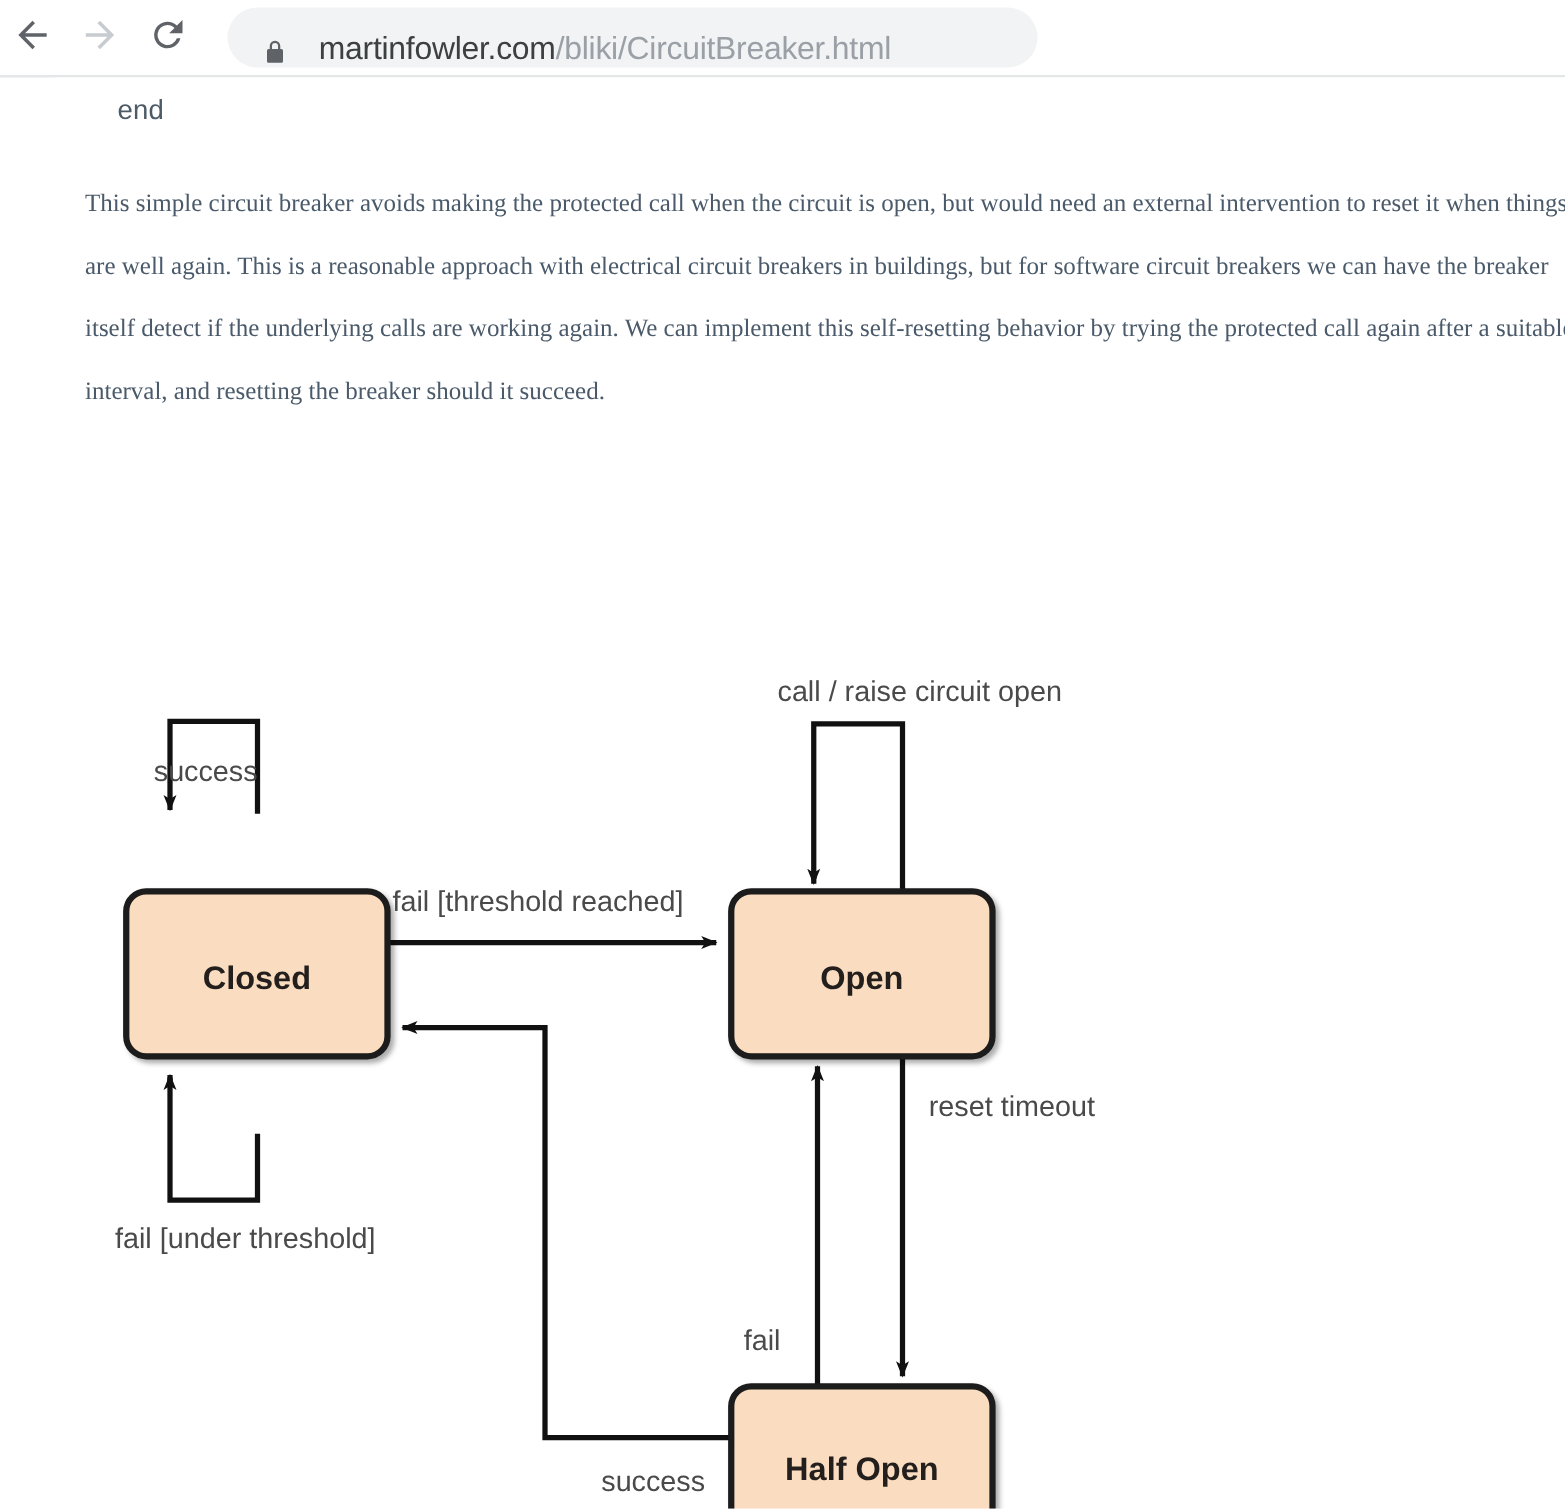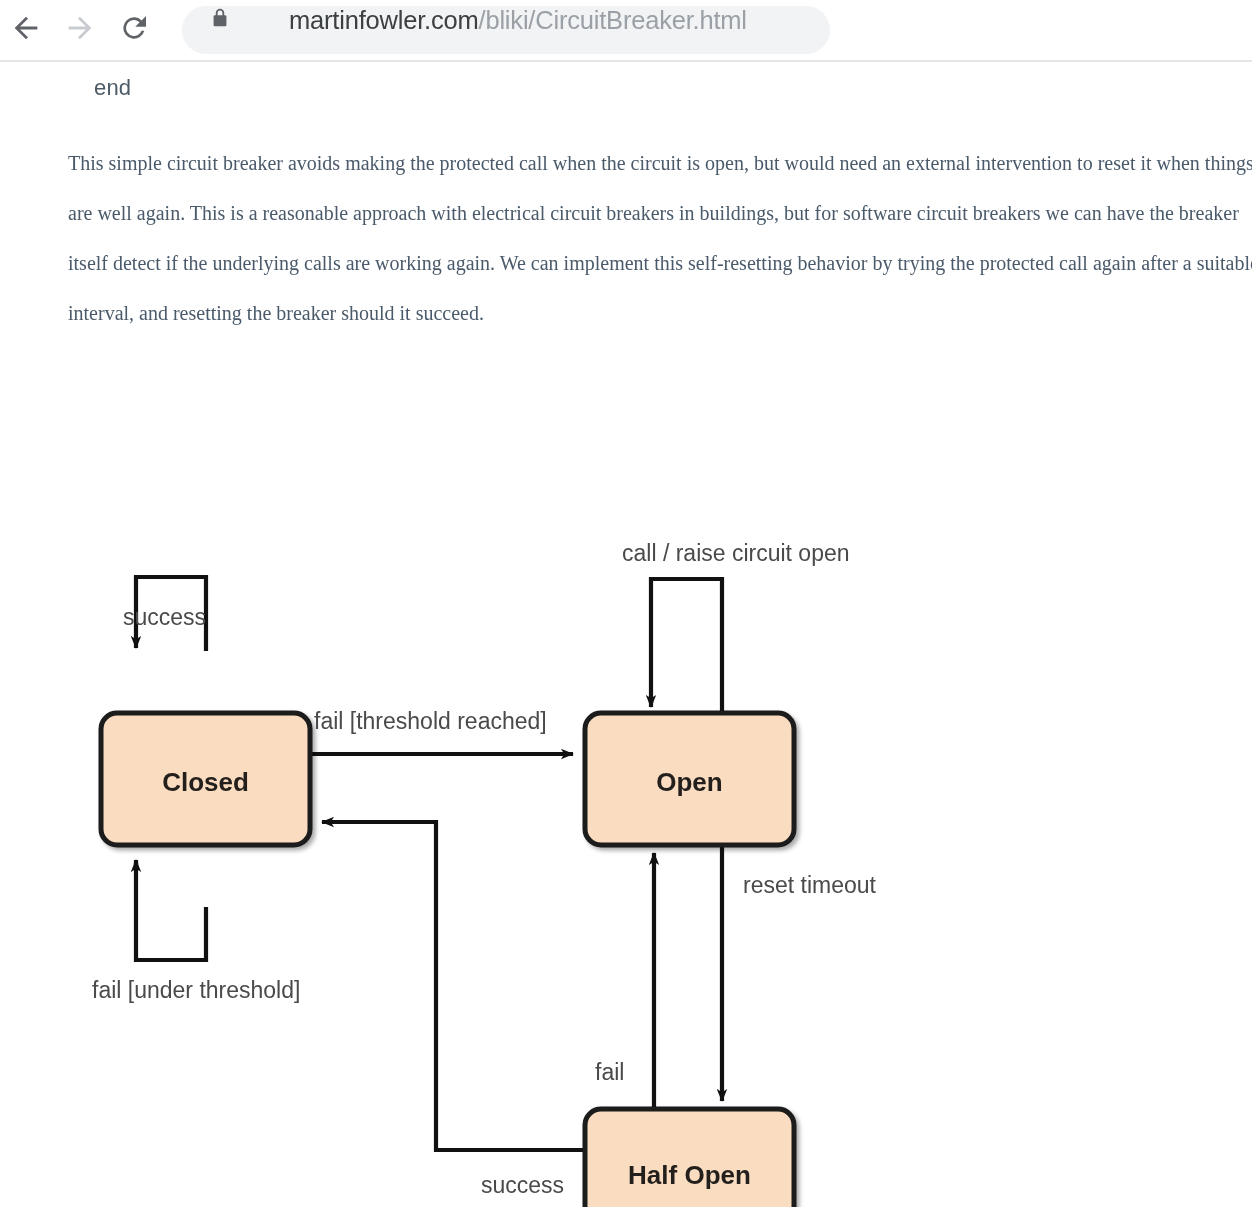"martinfowler.com/bliki/CircuitBreaker.ht" #omnibox { align-items: flex-start -> flex-end; gap: 34px -> none }
